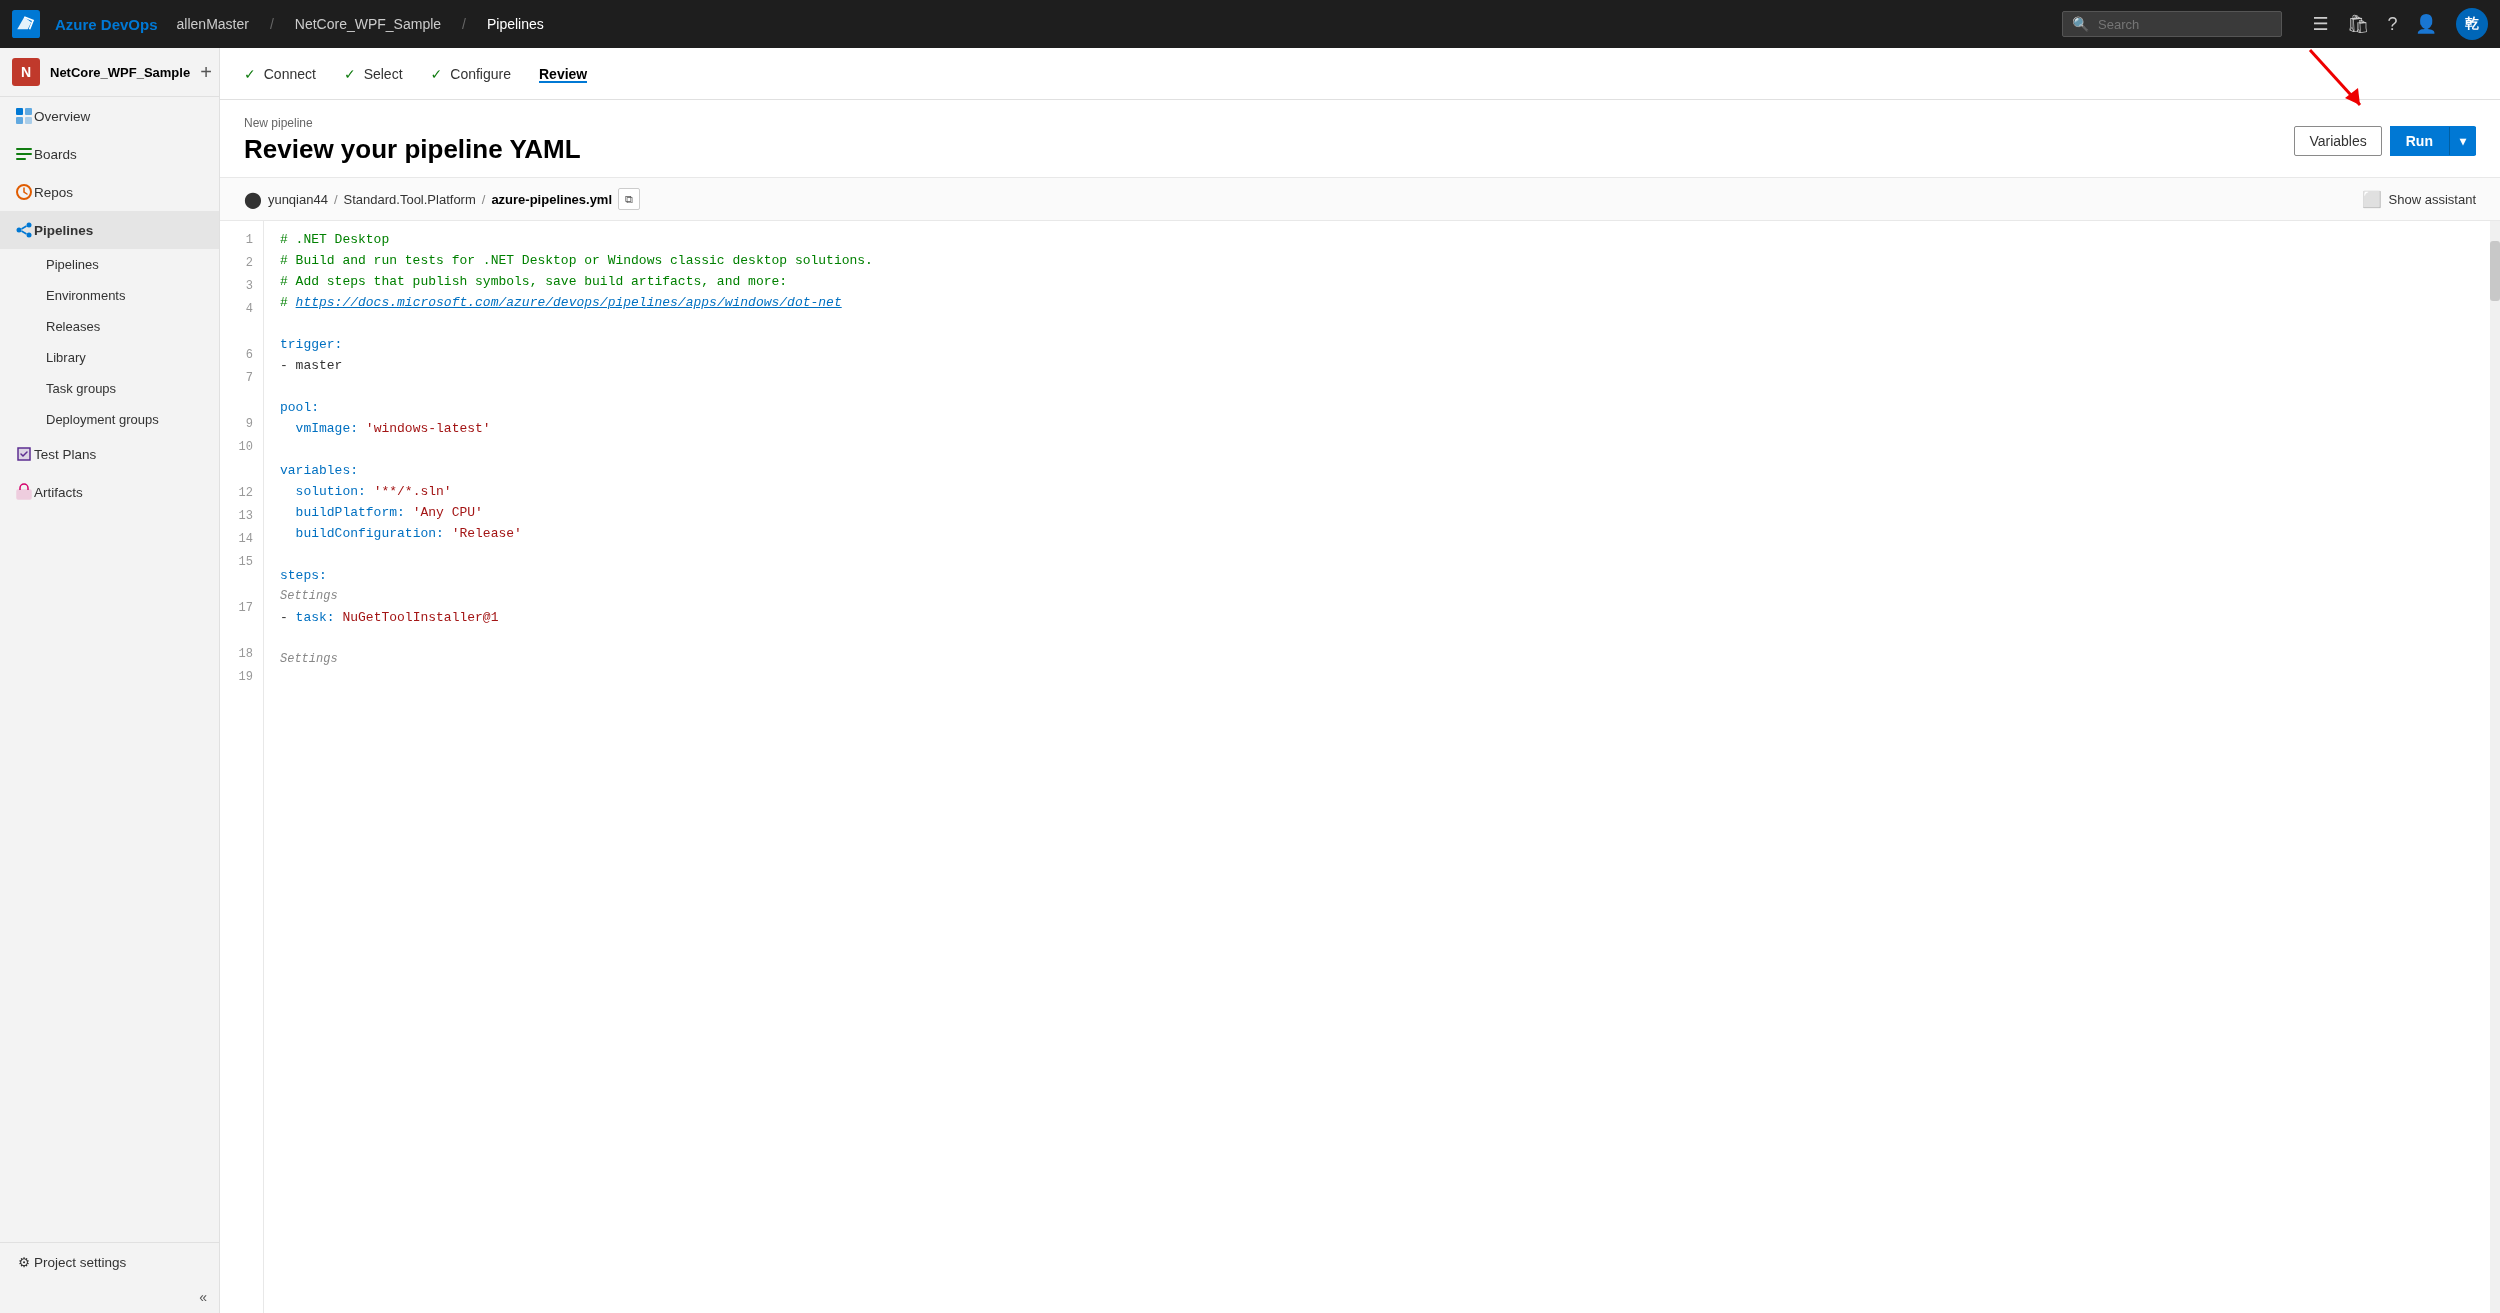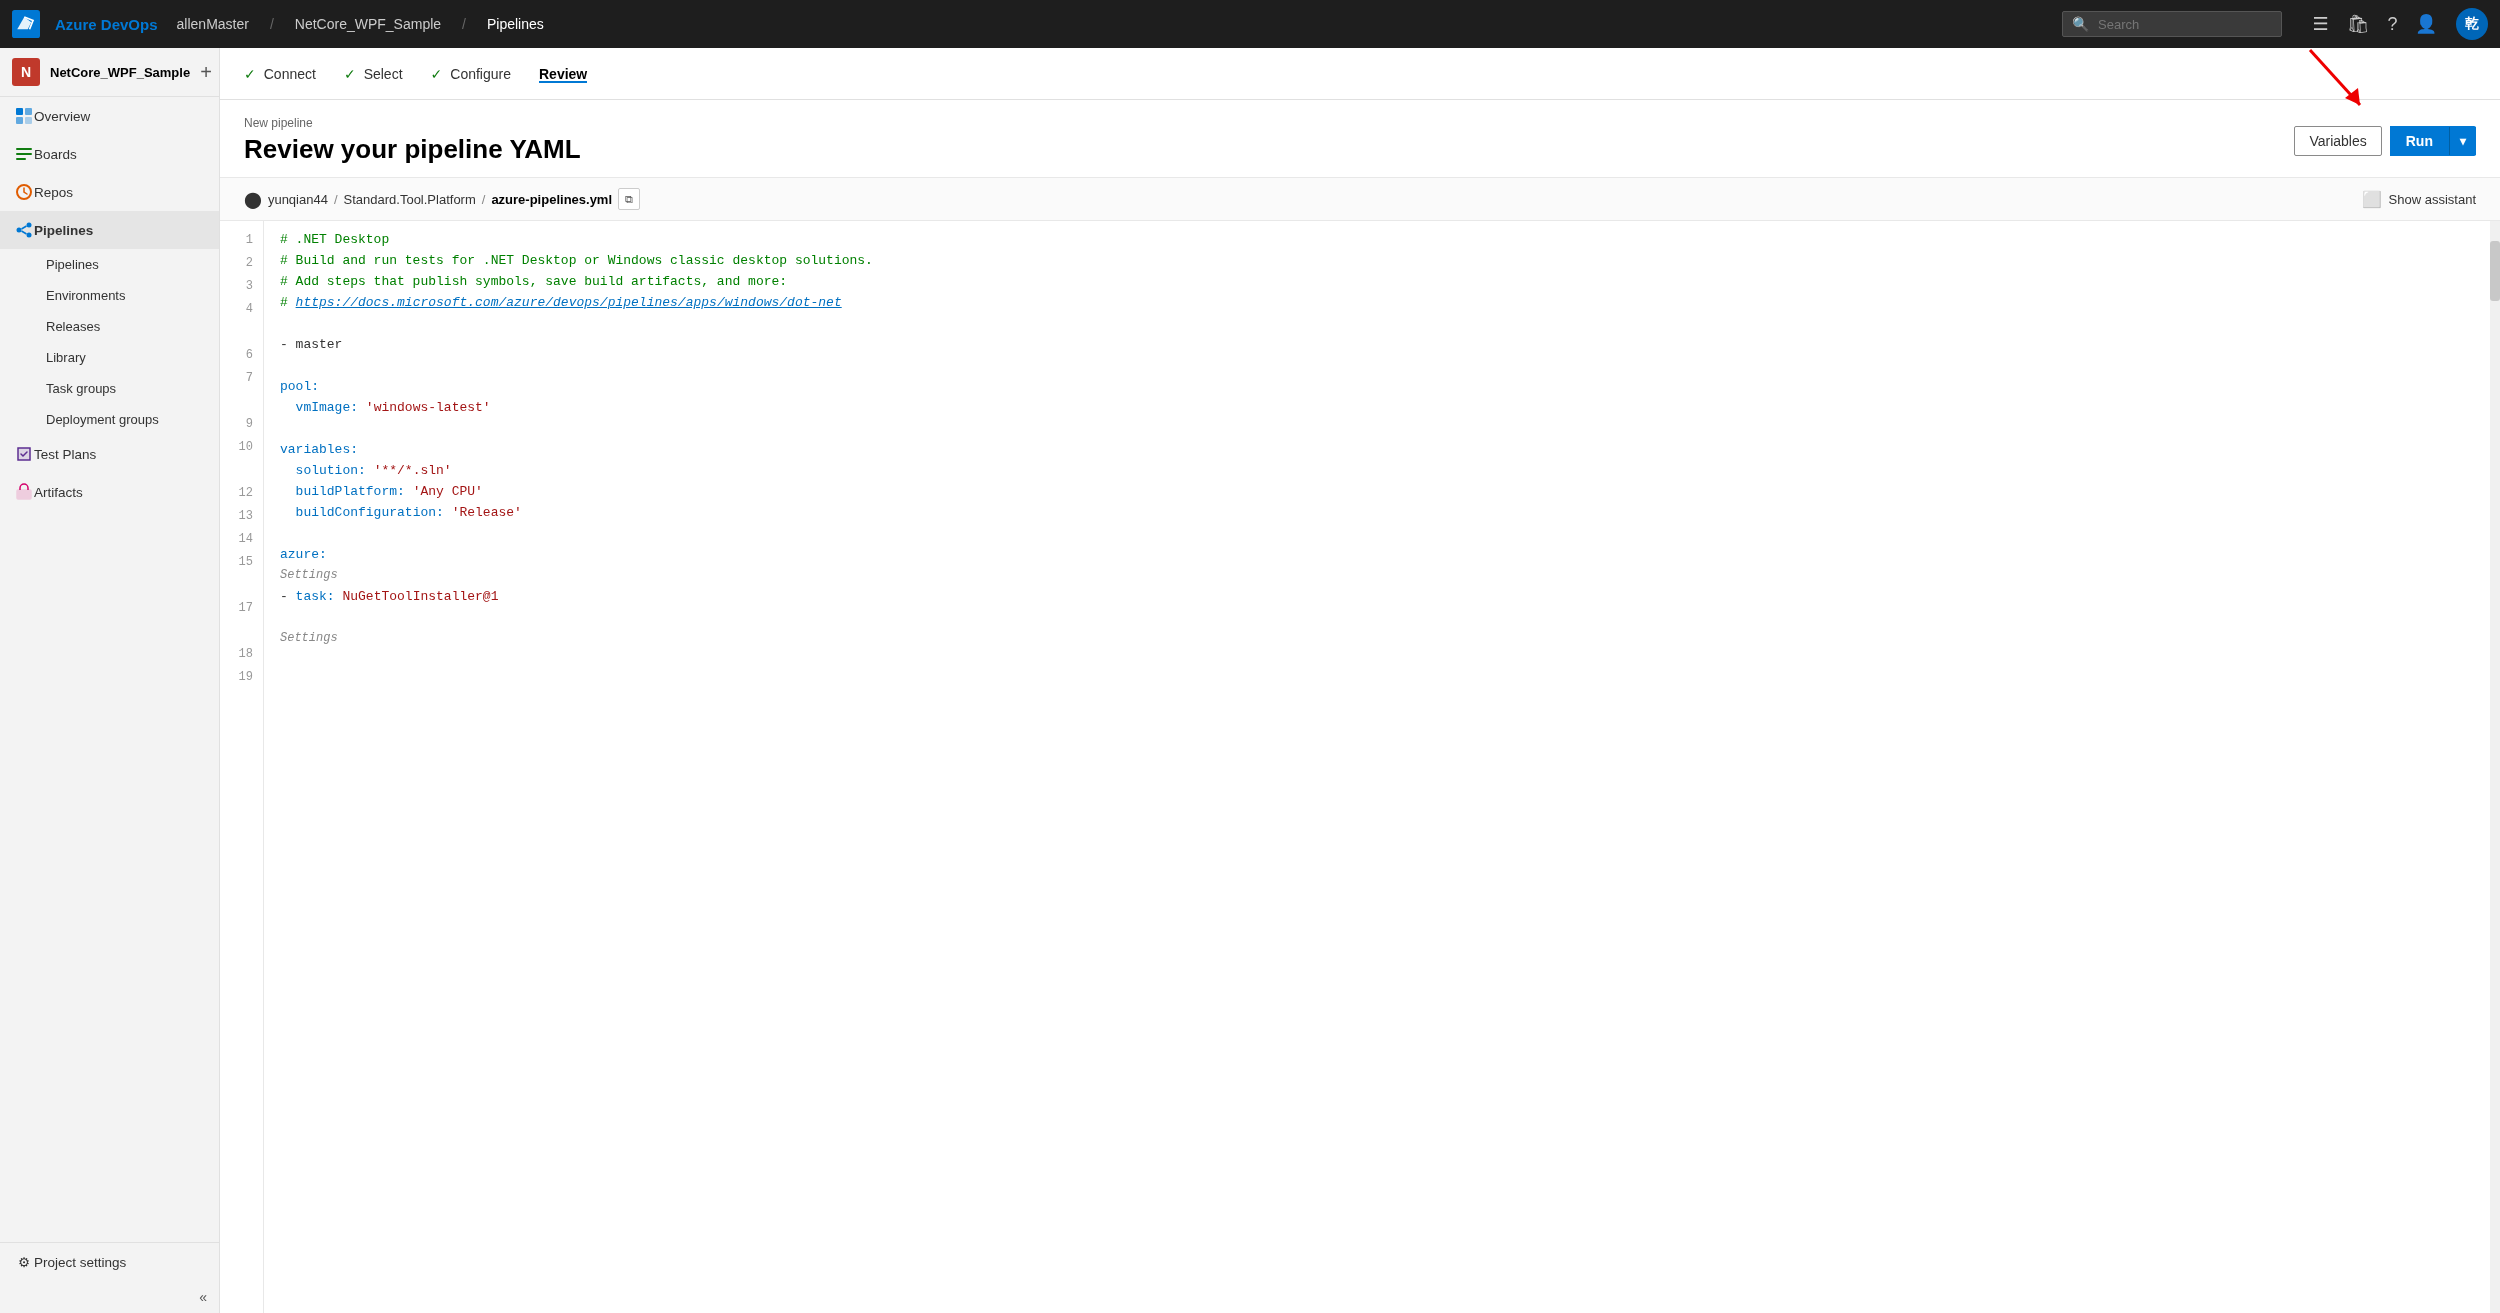"trigger:" div.code-line { html: none -> <div><span>trigger:</span></div> }
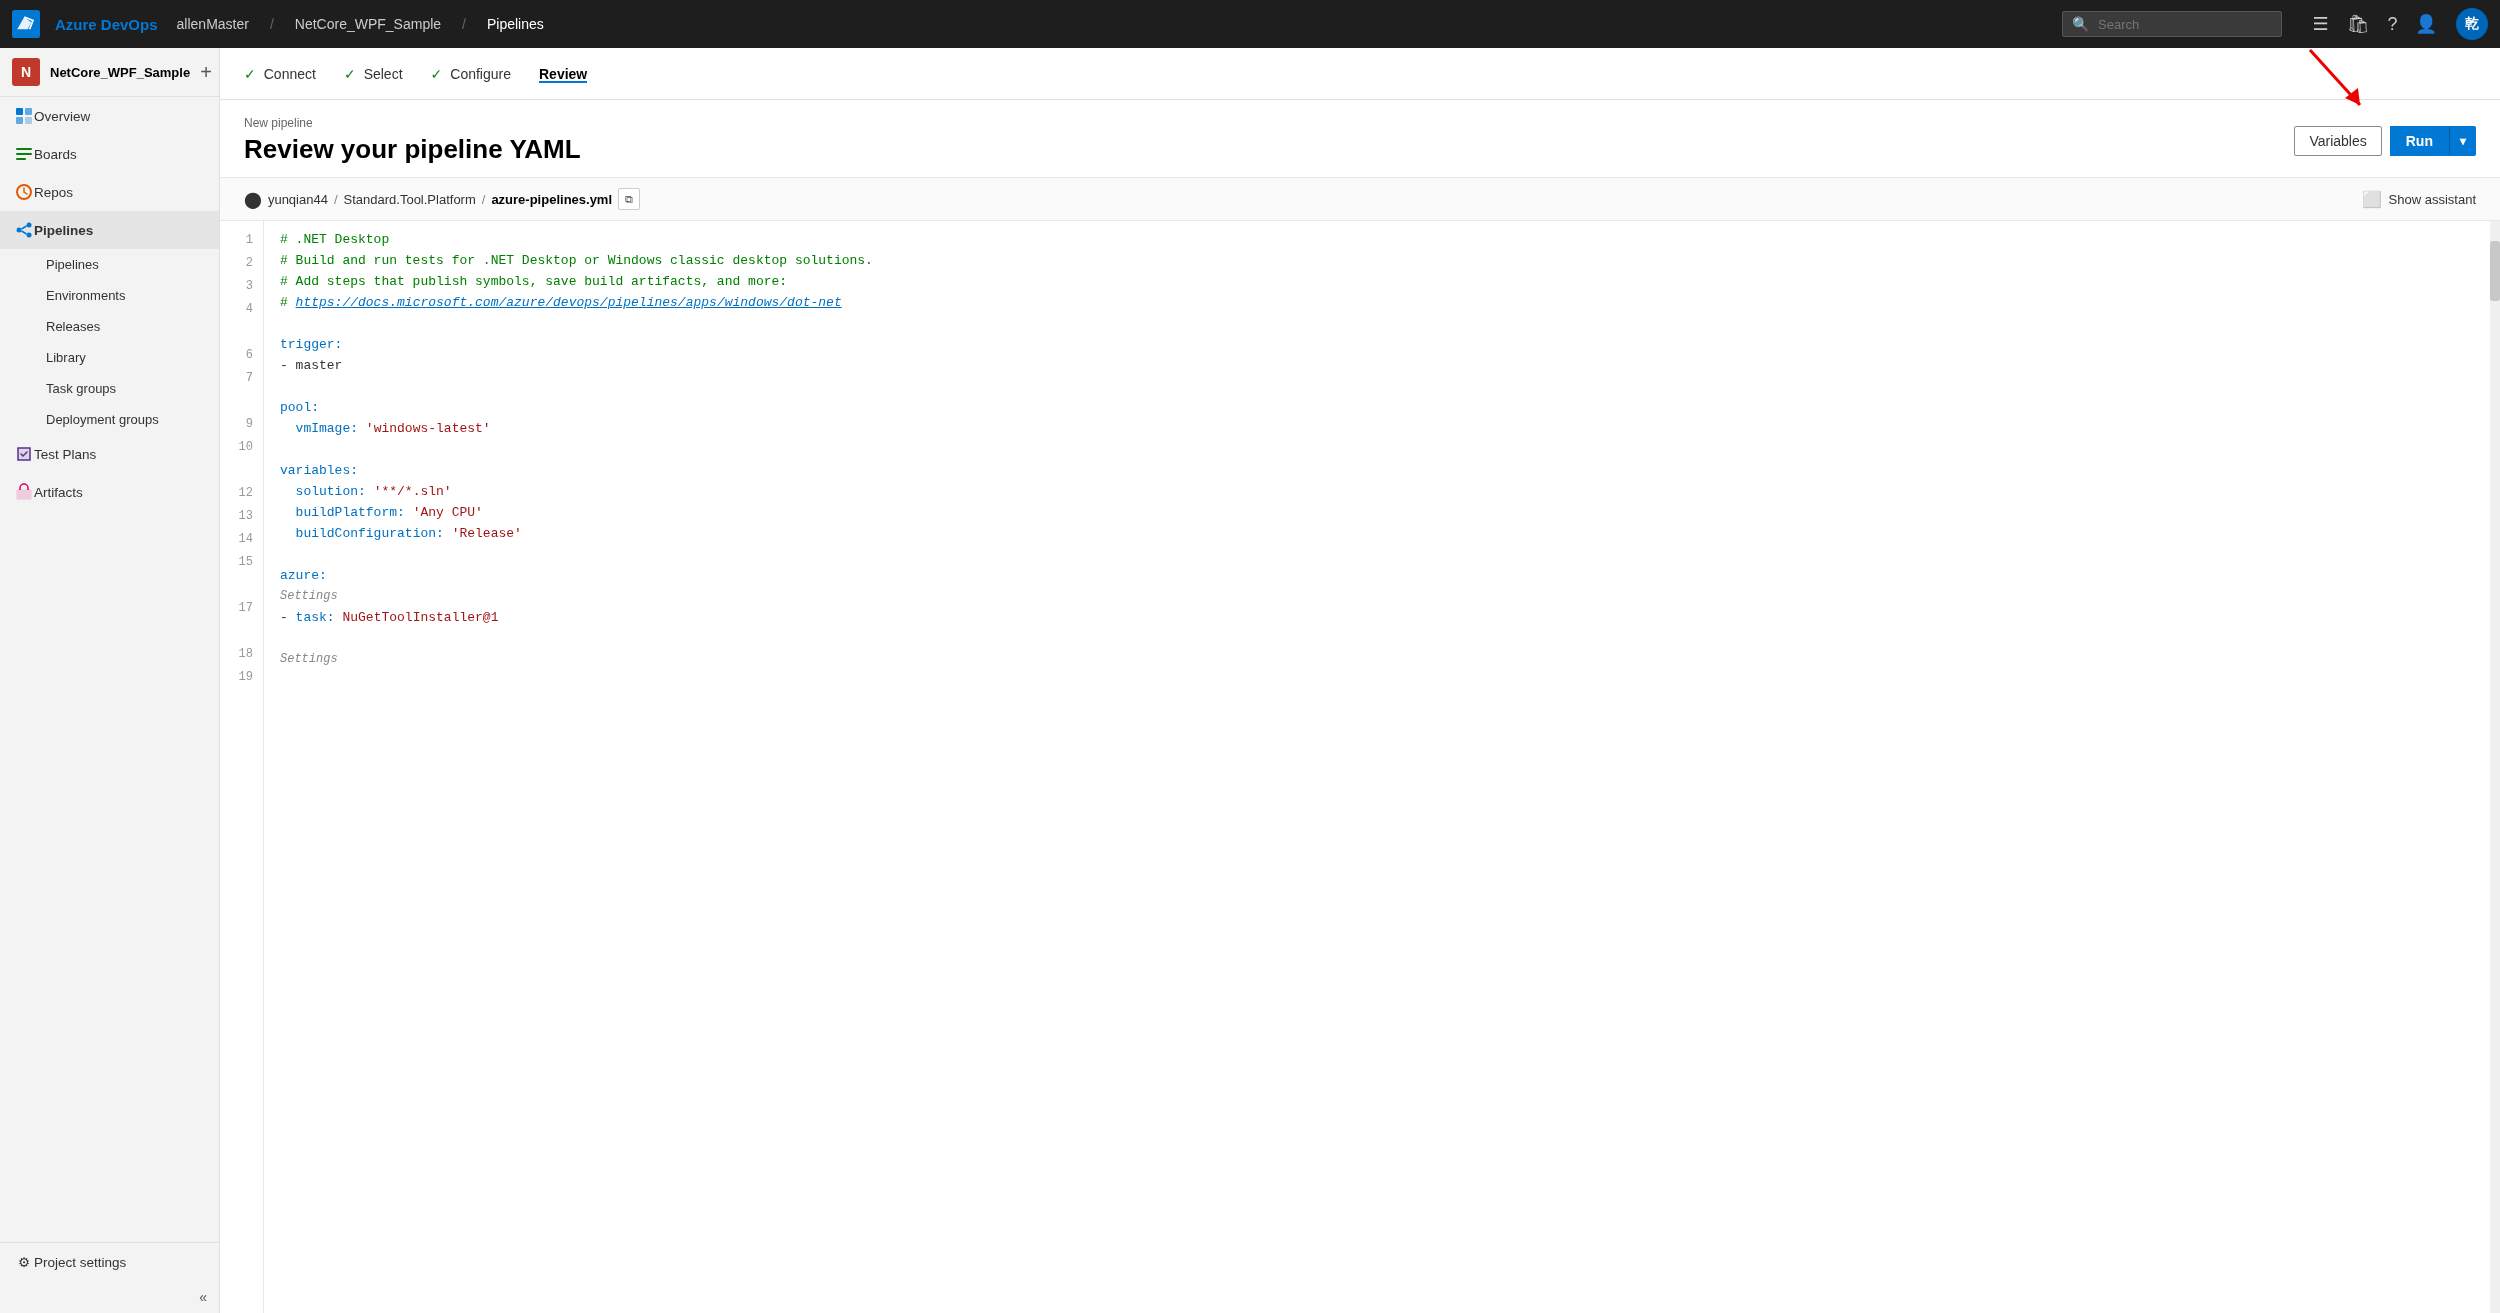"azure:" span.c-key { text: azure -> steps }
